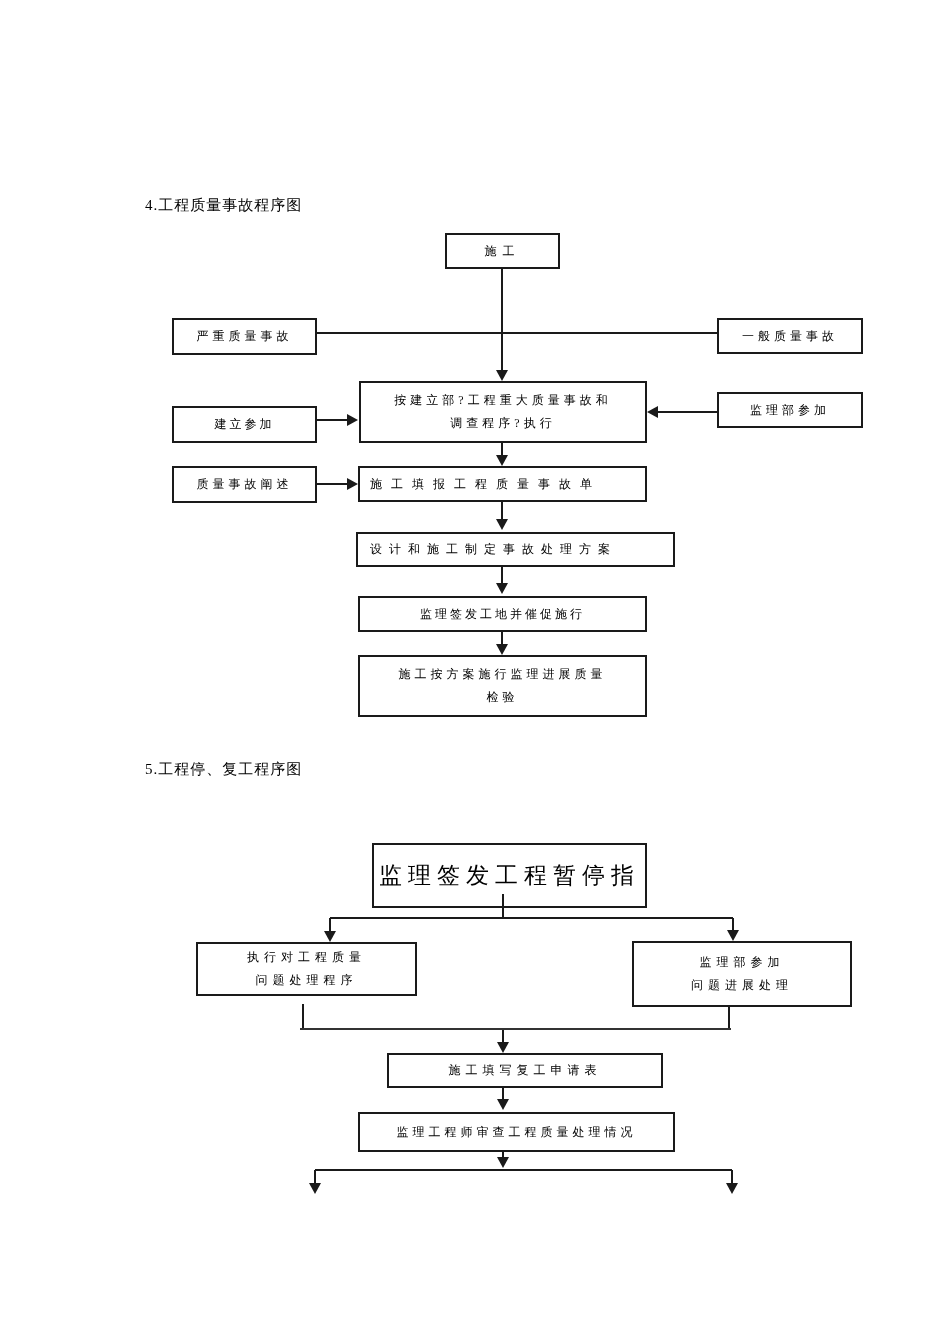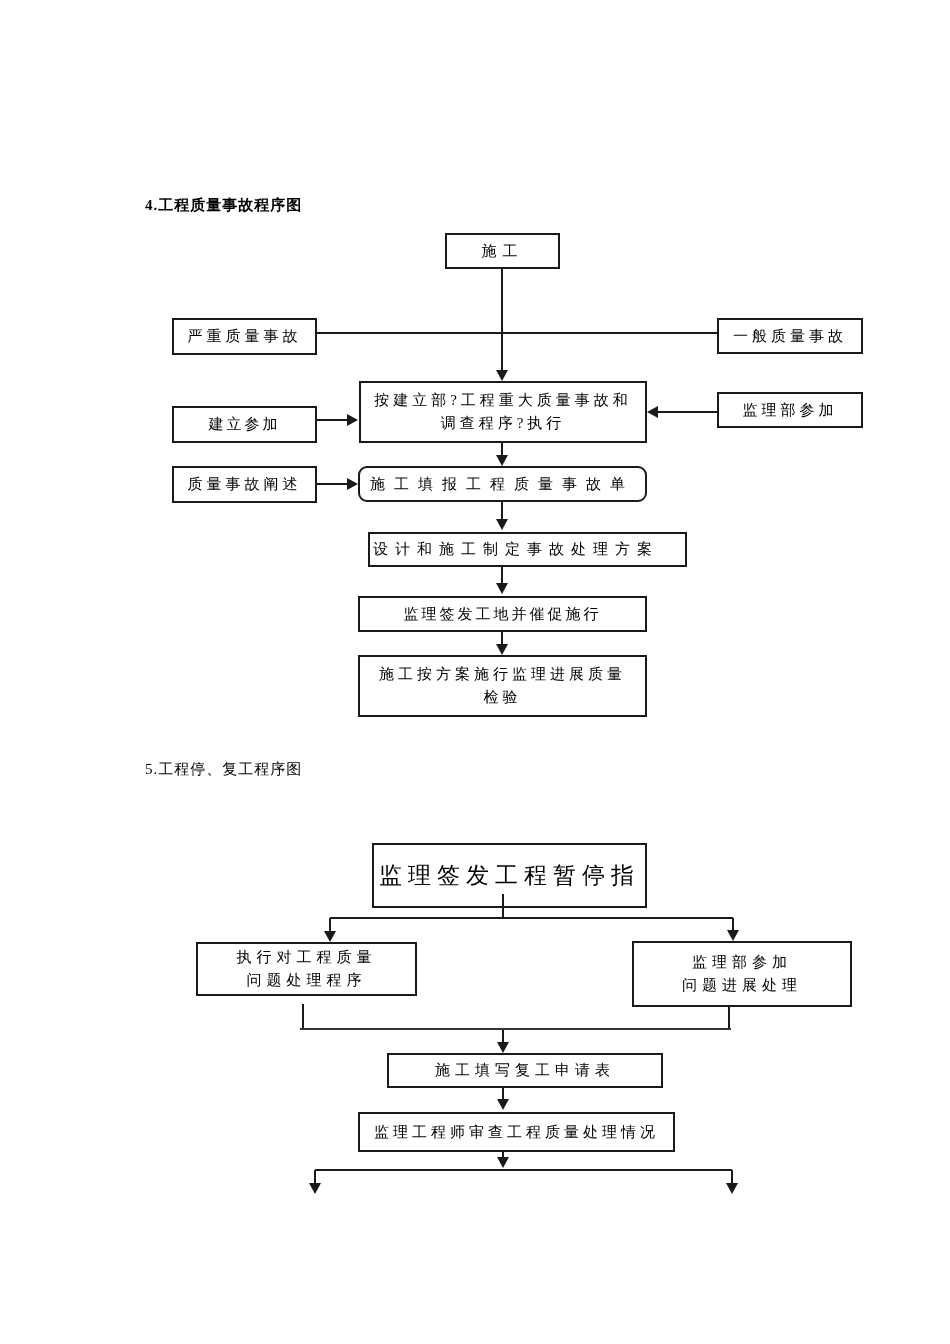"4.工程质量事故程序图" div.hd { font-weight: bold -> none }
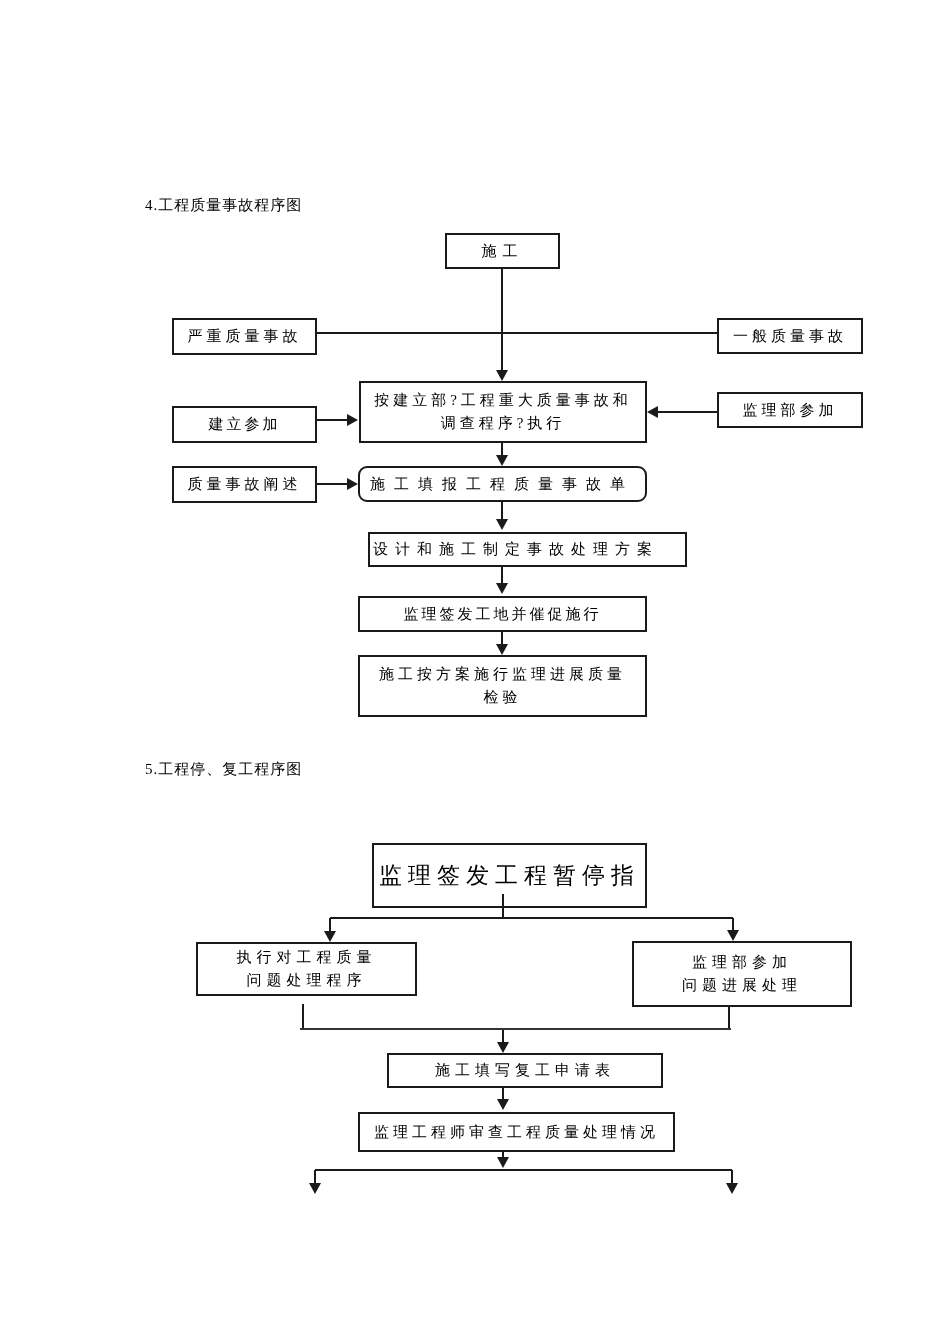"施工" .box { font-size: 15px -> 12px }
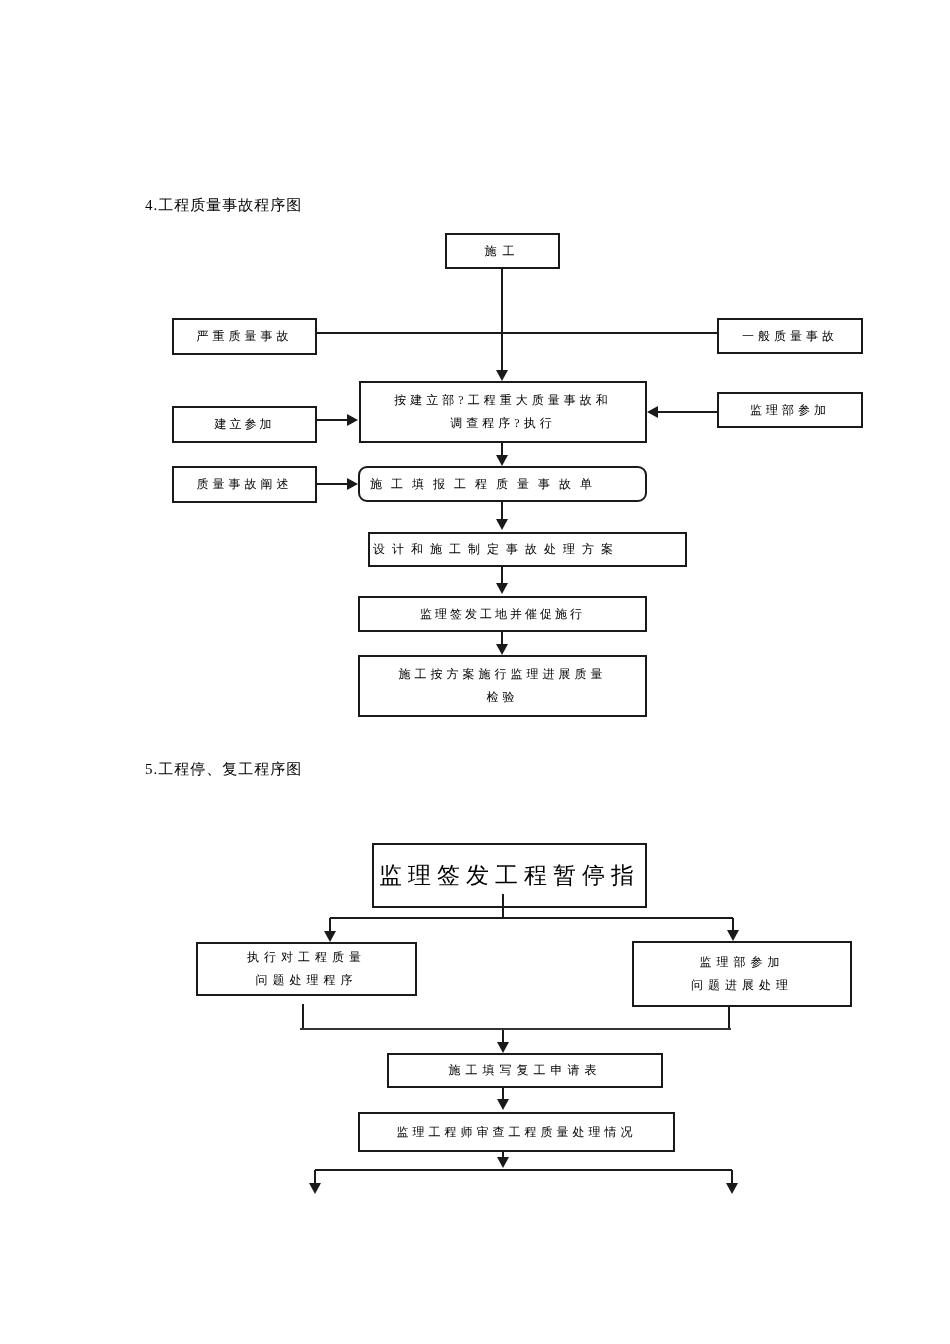"施工填报工程质量事故单" div.box { border-radius: 9px -> none }
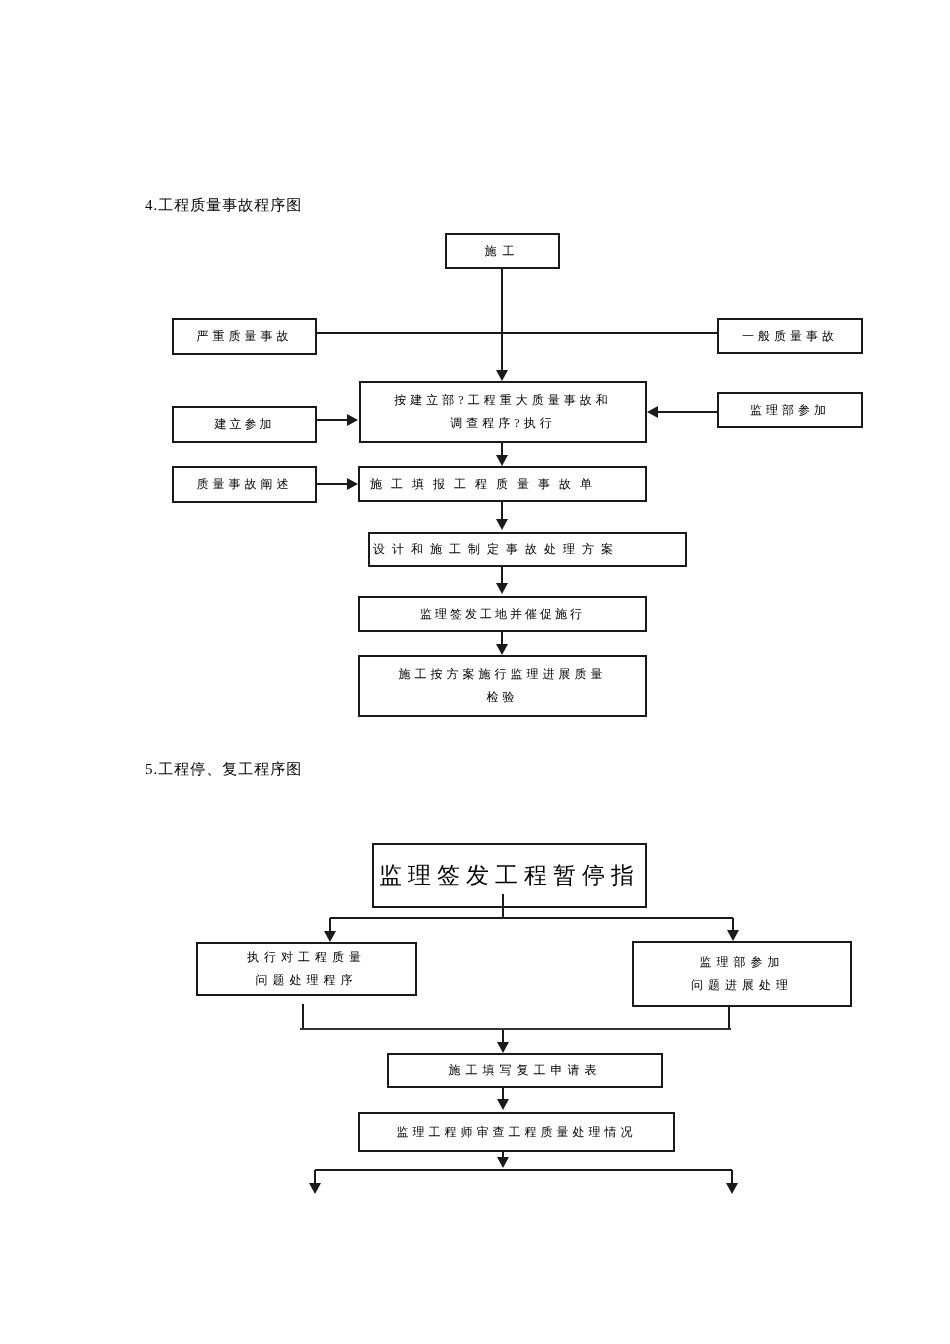"设计和施工制定事故处理方案" div.box { left: 368px -> 356px; padding-left: 3px -> 12px }
